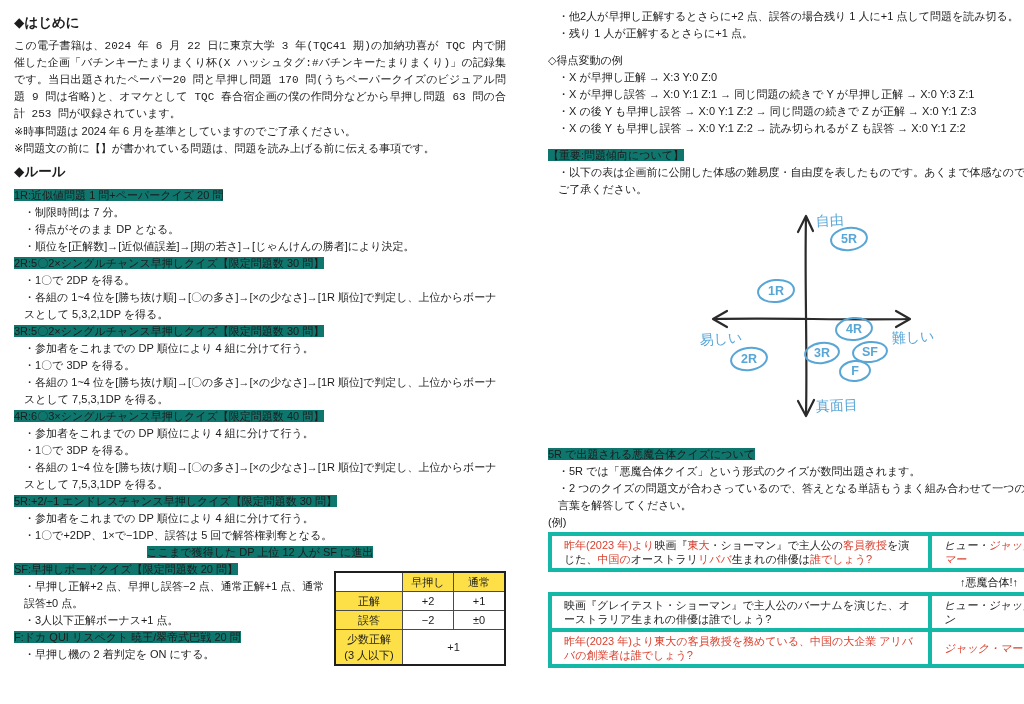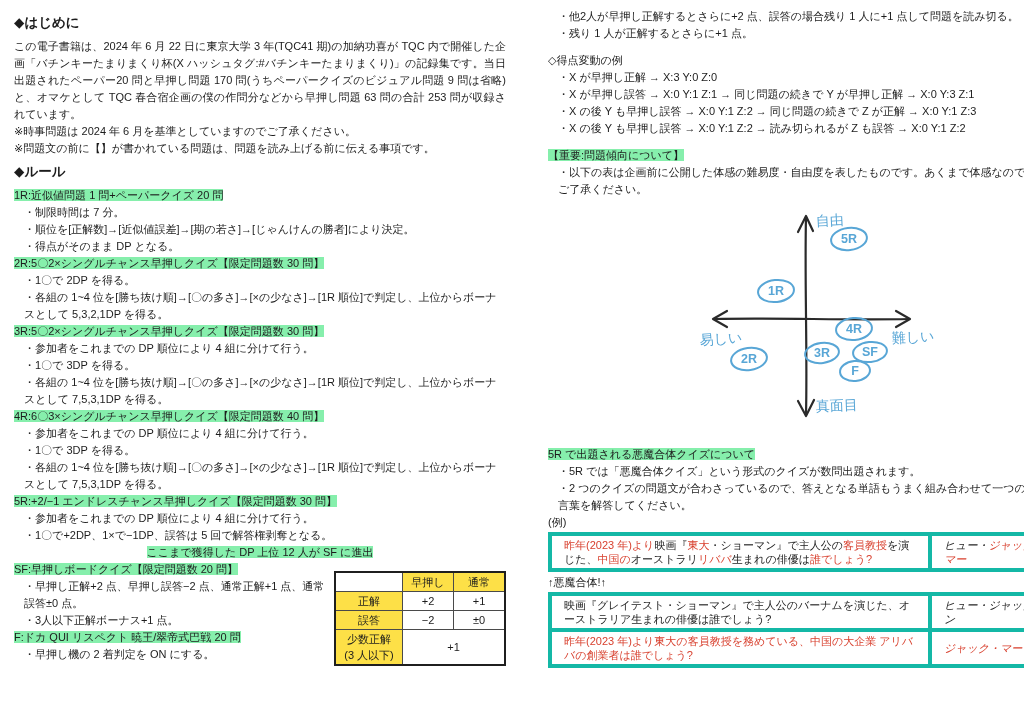"この電子書籍は、2024 年 6 月 22" .para { font-family: none -> Liberation Mono, monospace }
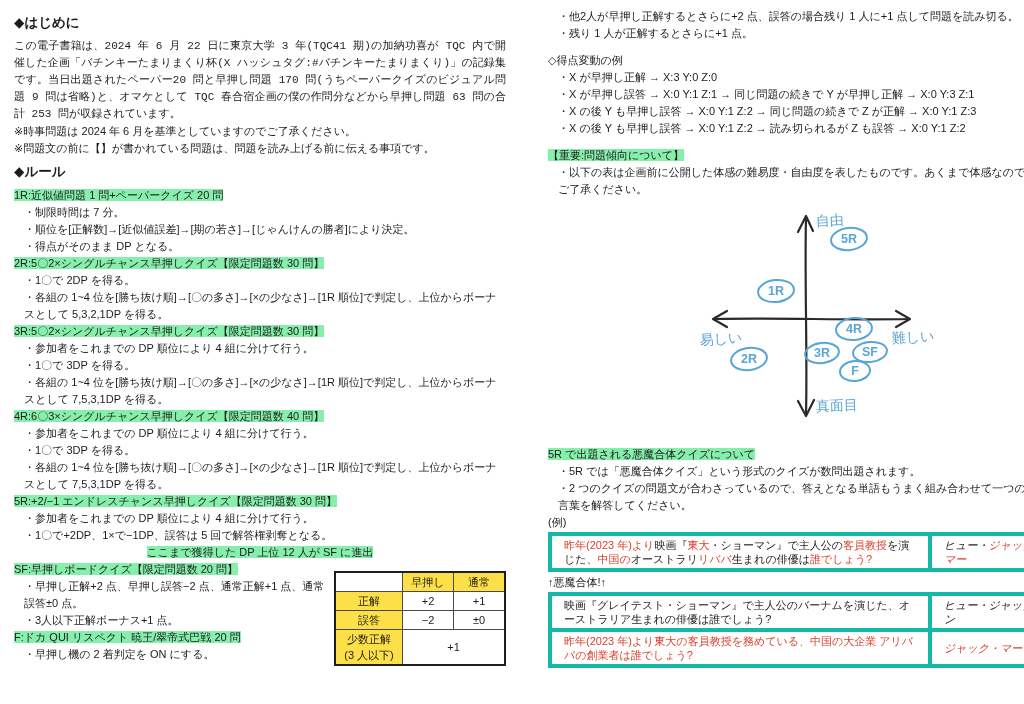"【重要:問題傾向について】" .hl { background: #86efac -> #0f766e }
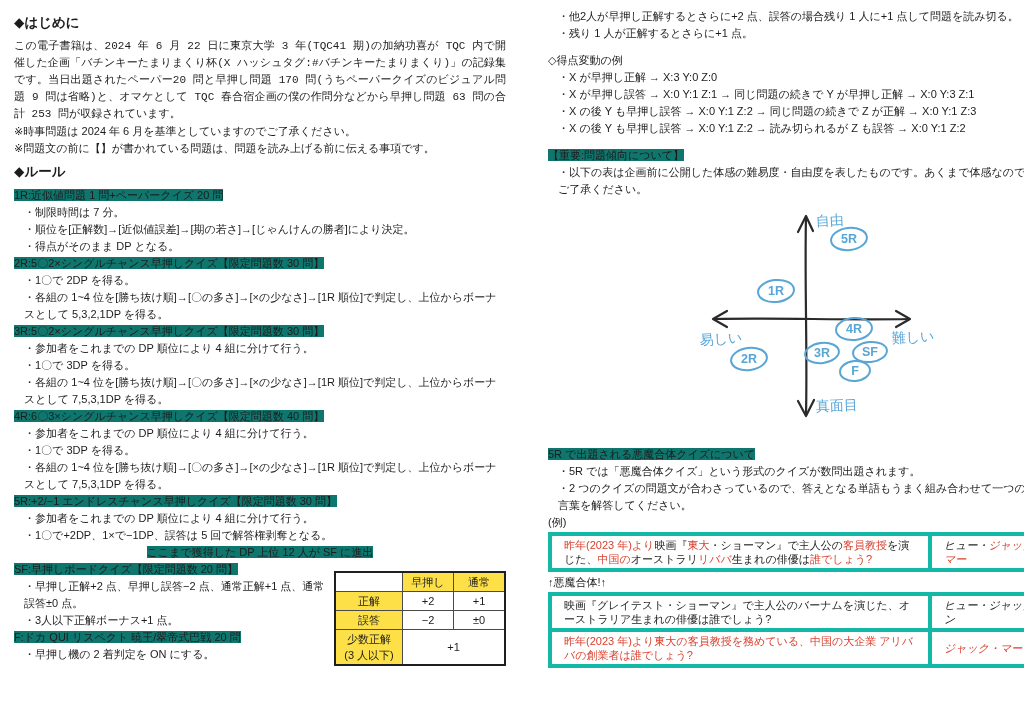"・順位を[正解数]→[近似値誤差]→[期の若さ]→[じゃんけんの勝者]により決定" div.bullet { order: before "・得点がそのまま DP となる。" -> after "・得点がそのまま DP となる。" }
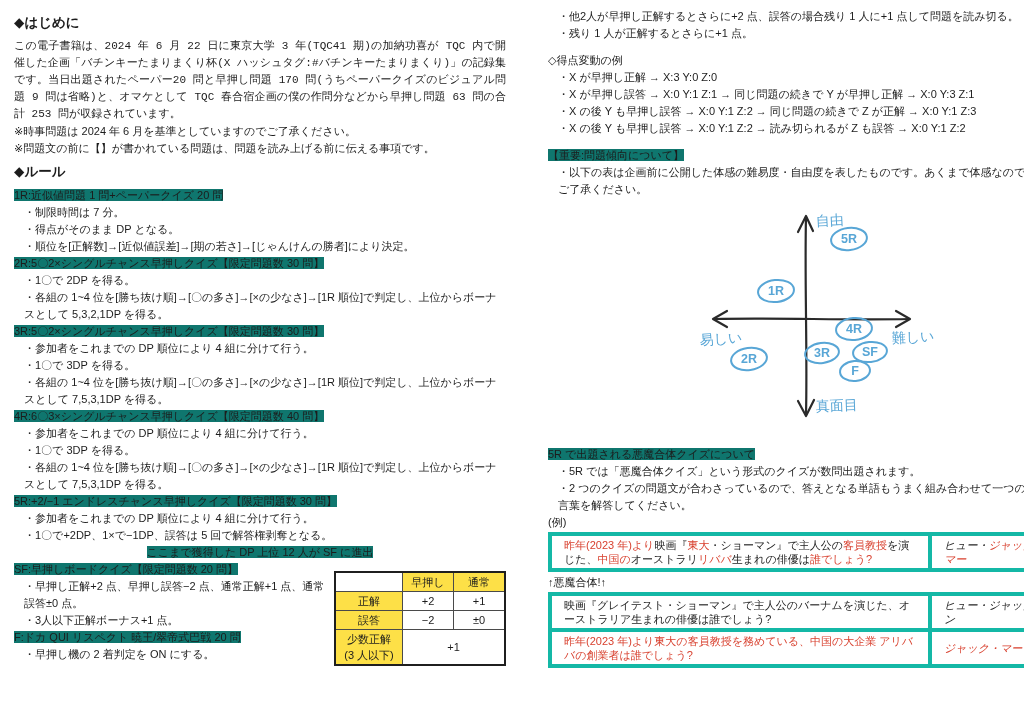"↑悪魔合体!↑" .arrow-note { text-align: left -> right }
